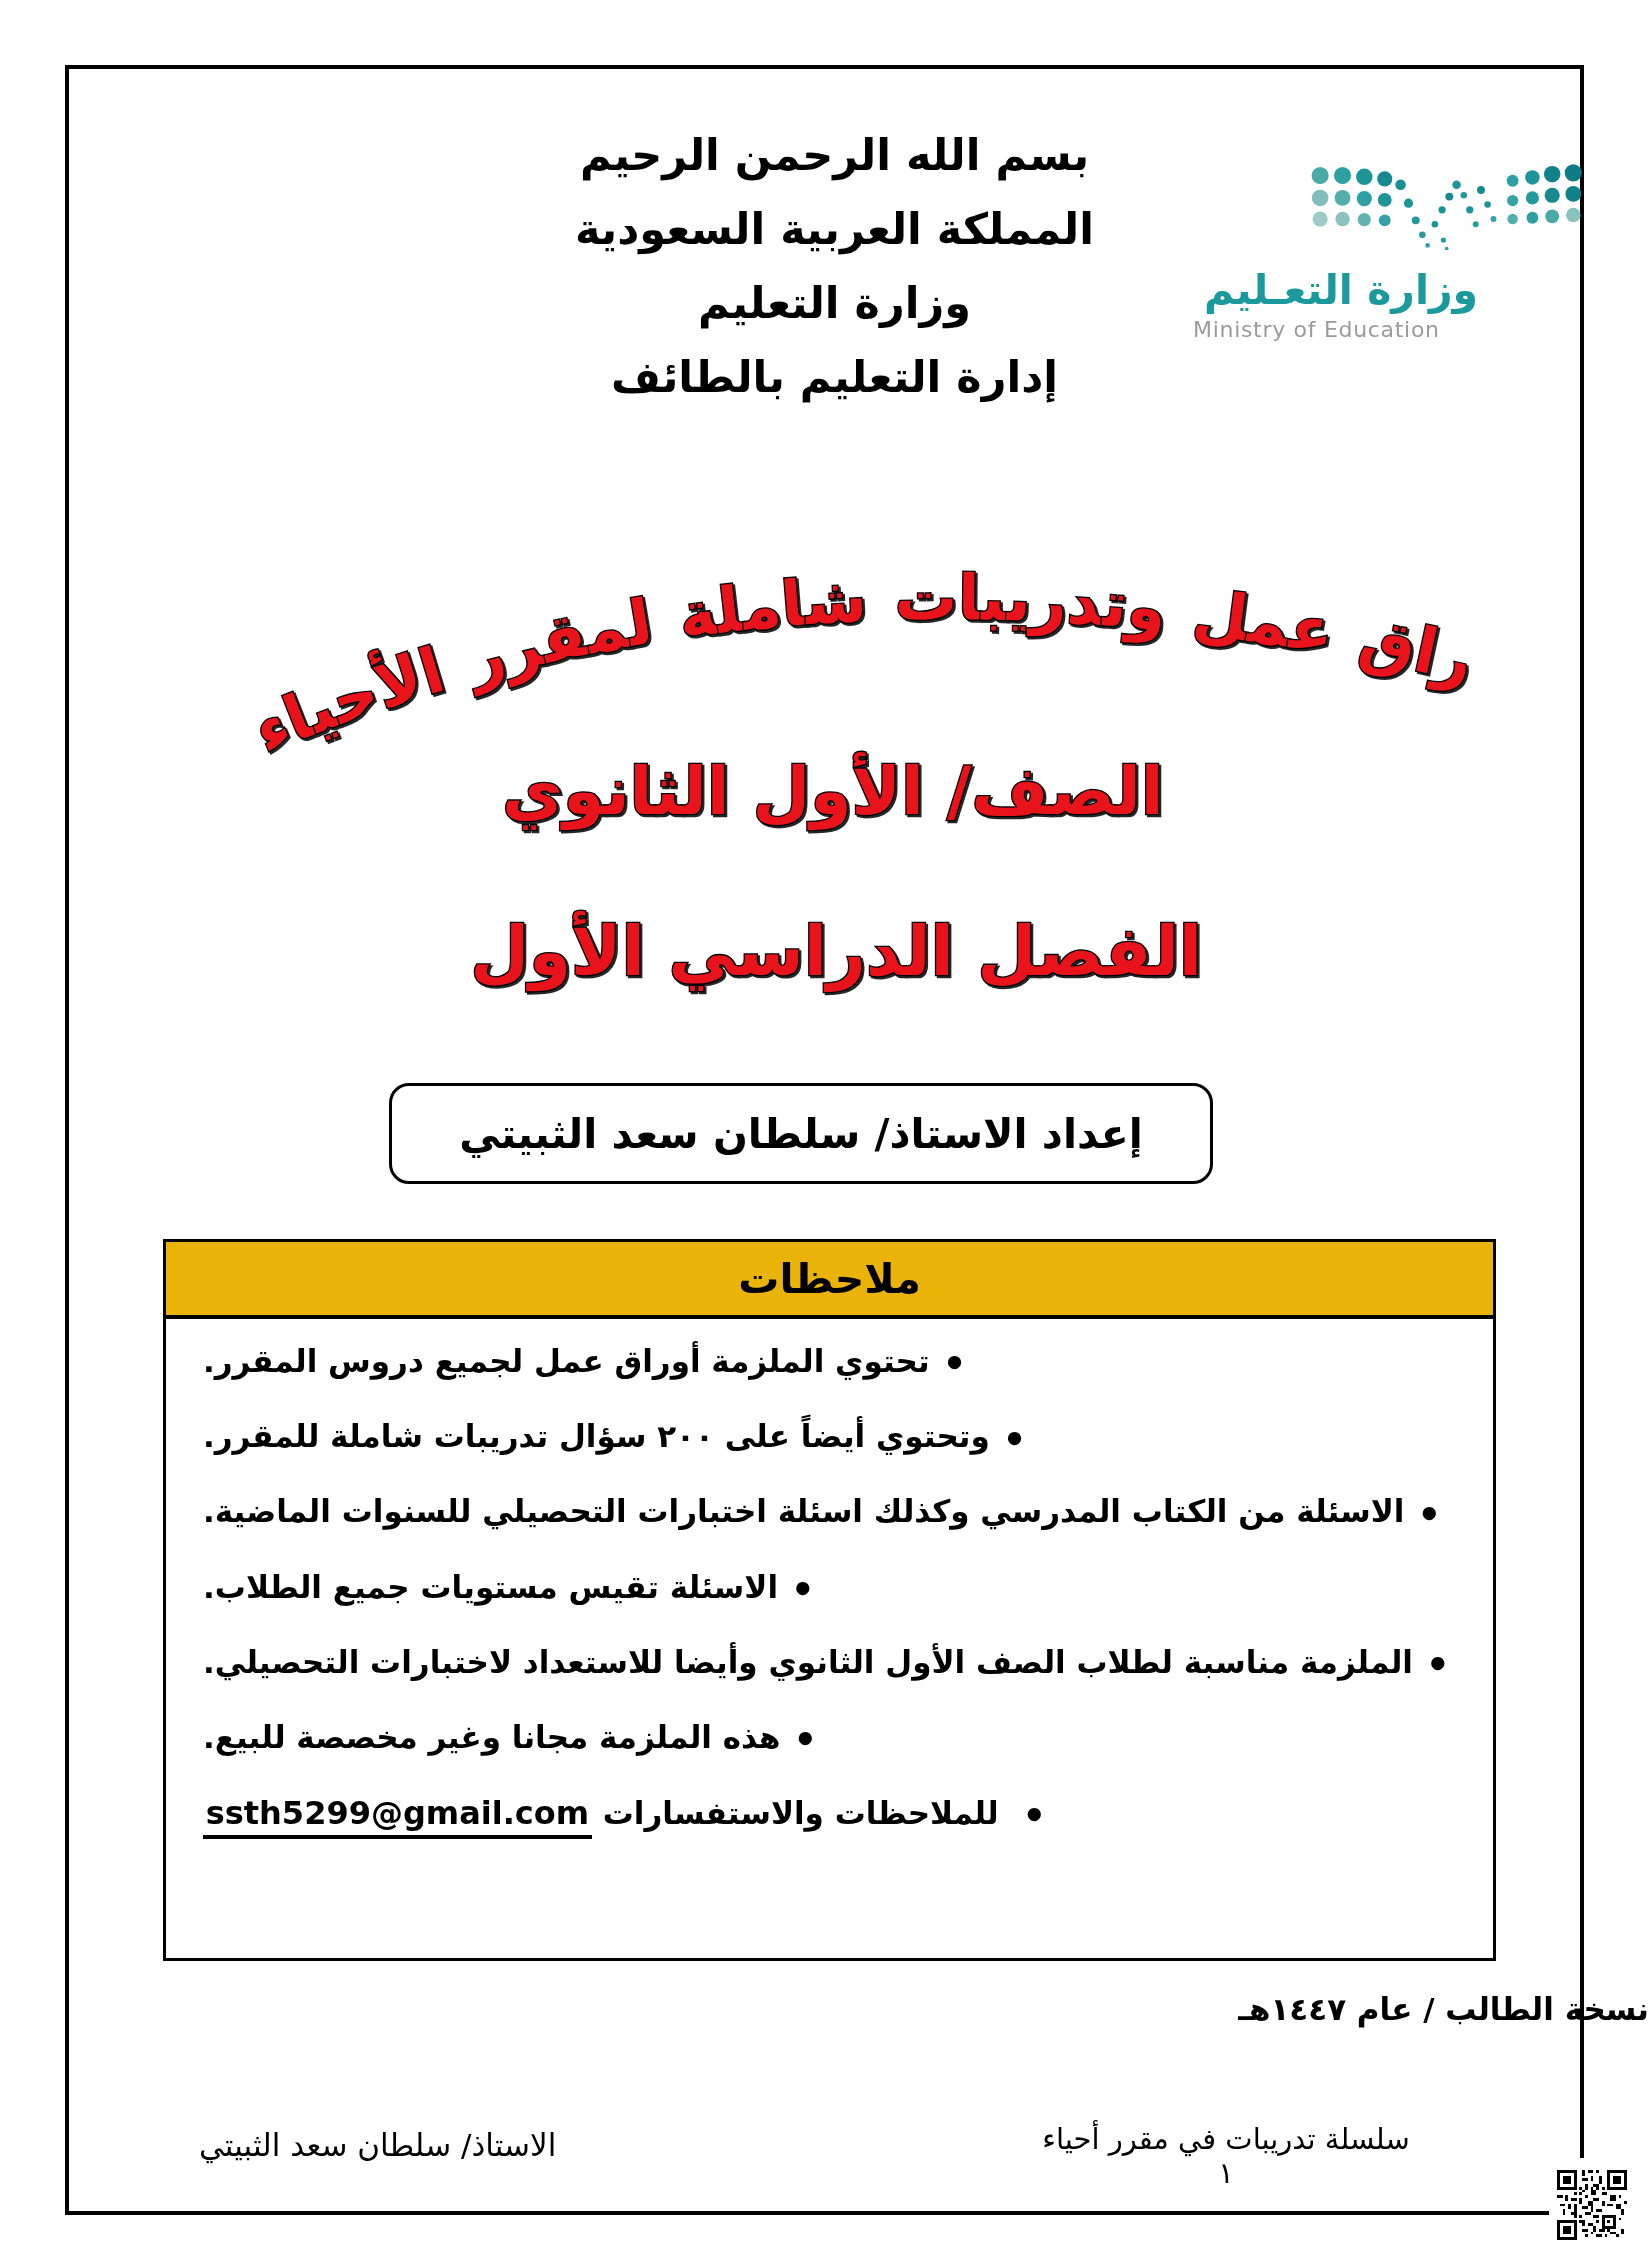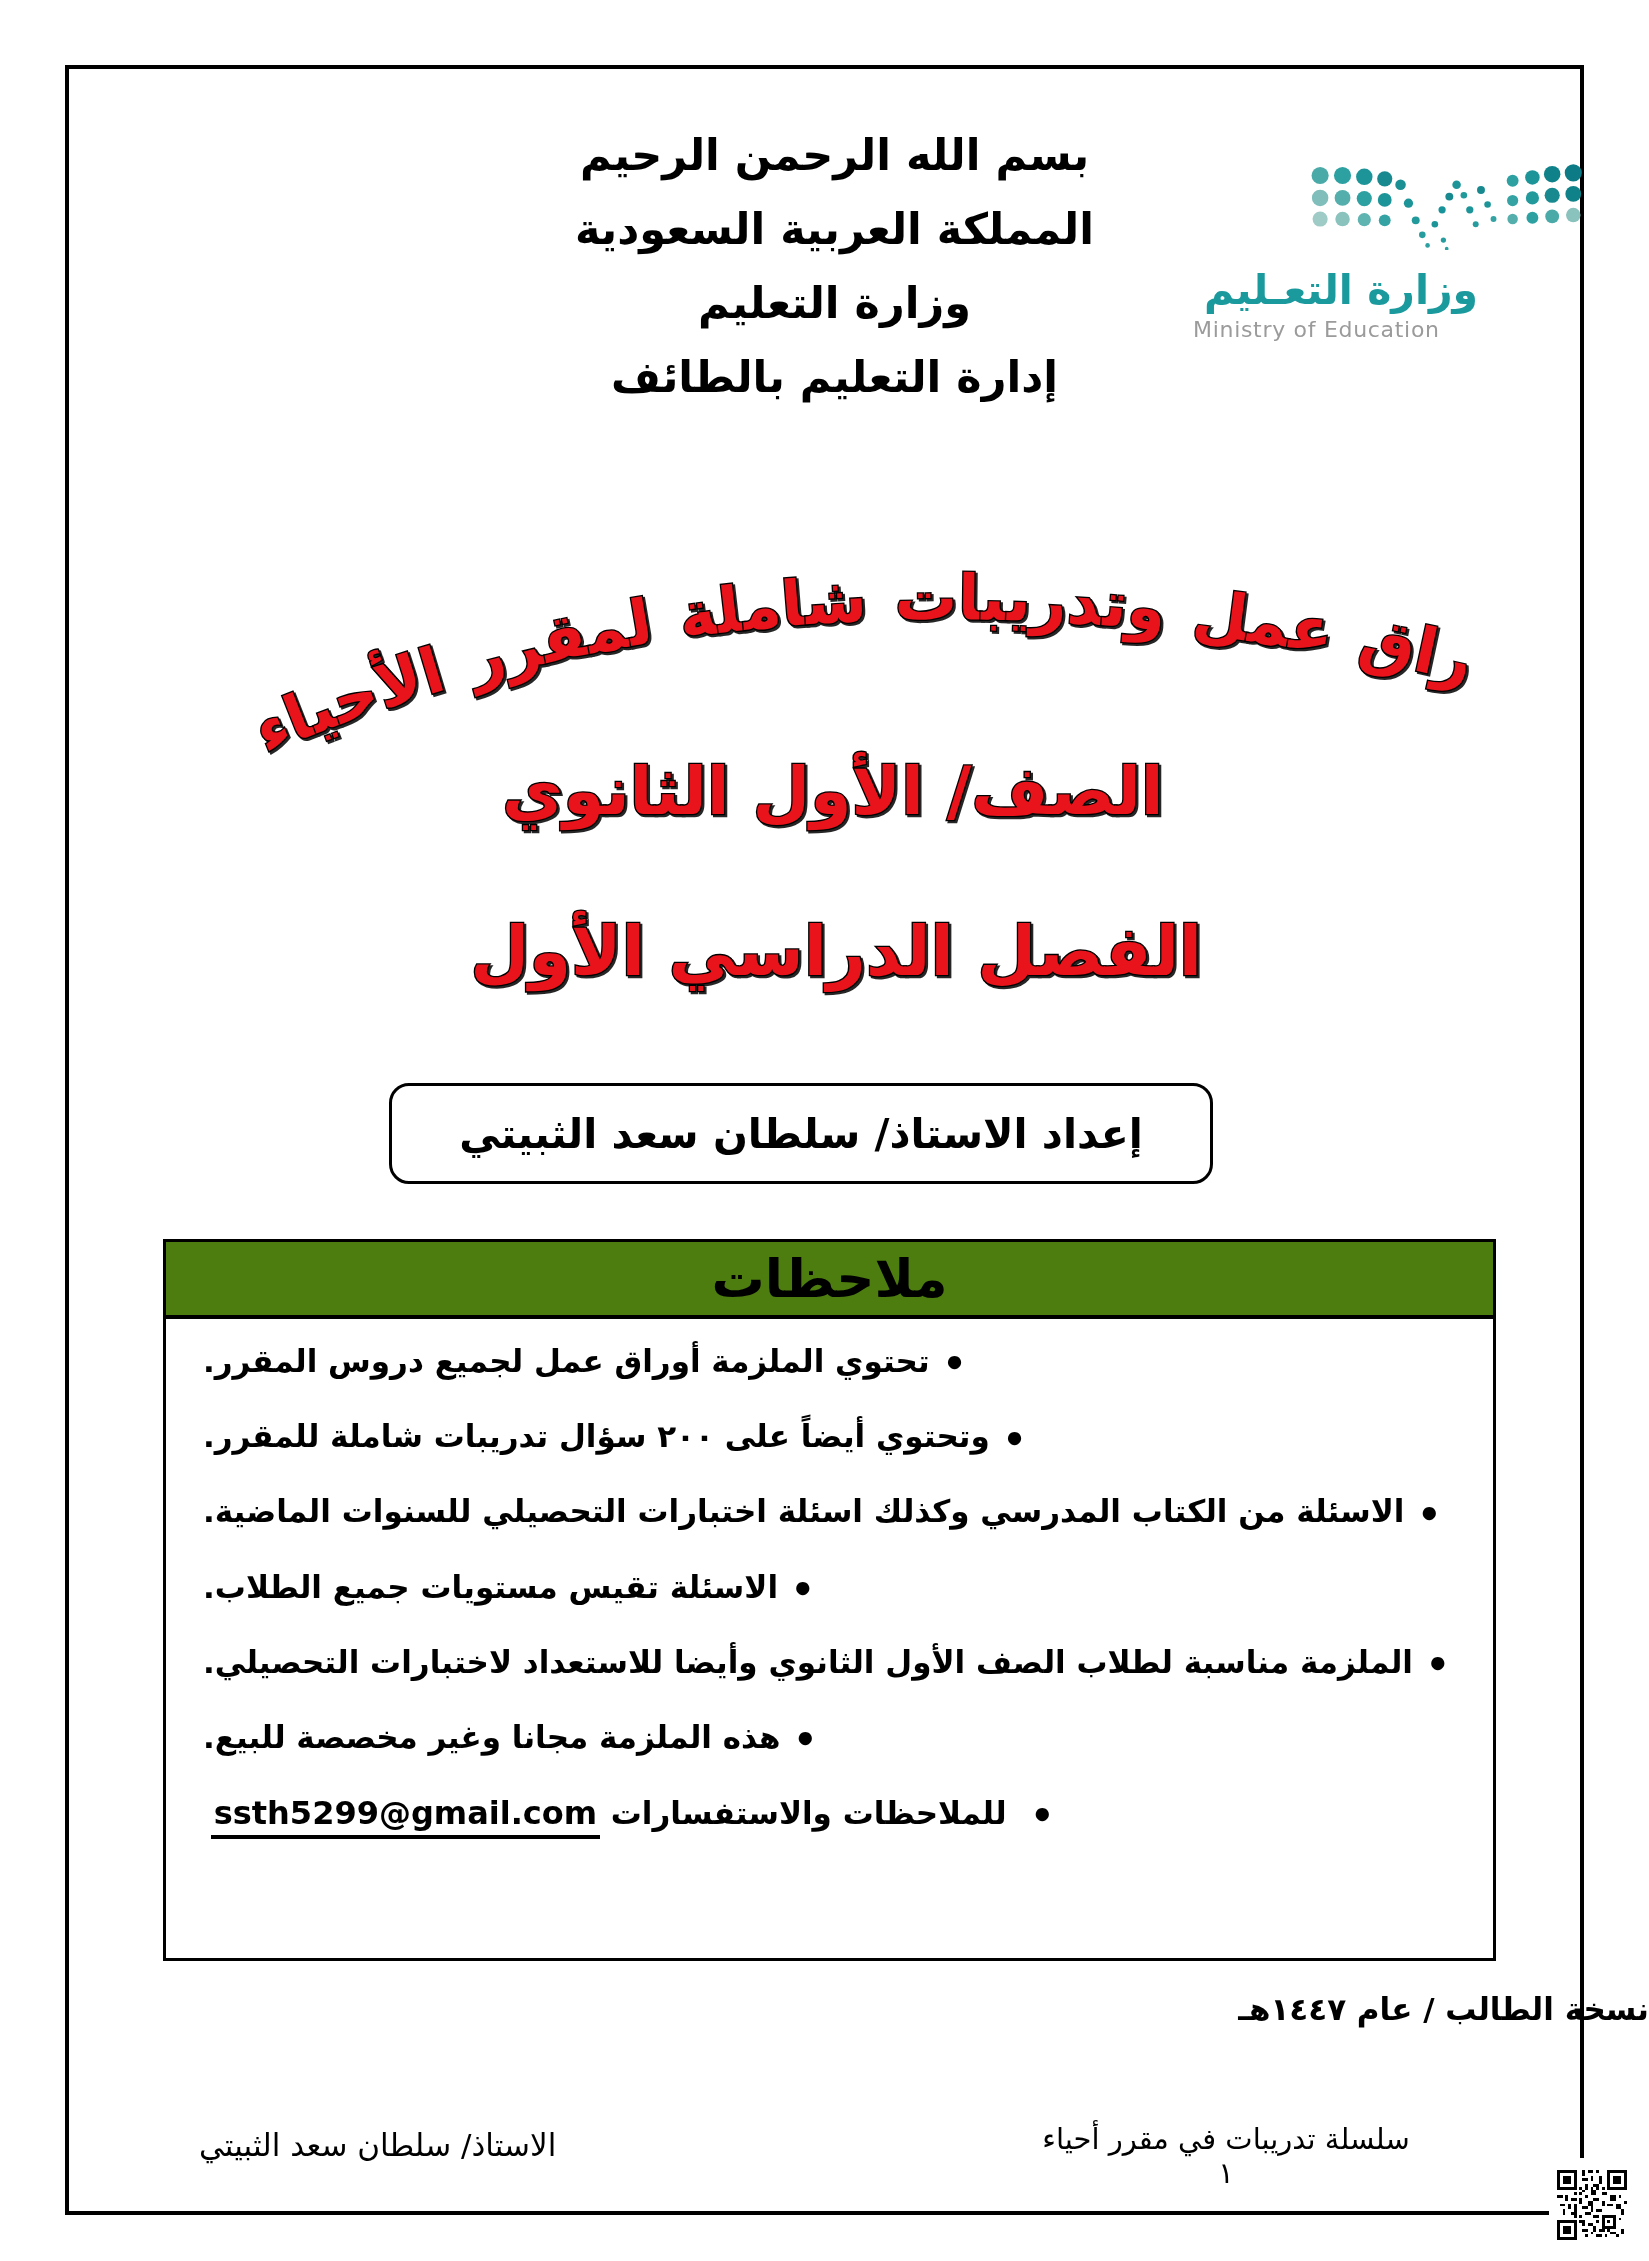"ملاحظات" .notes-header { background: #4d7c0f -> #eab308; font-size: 53px -> 41px }
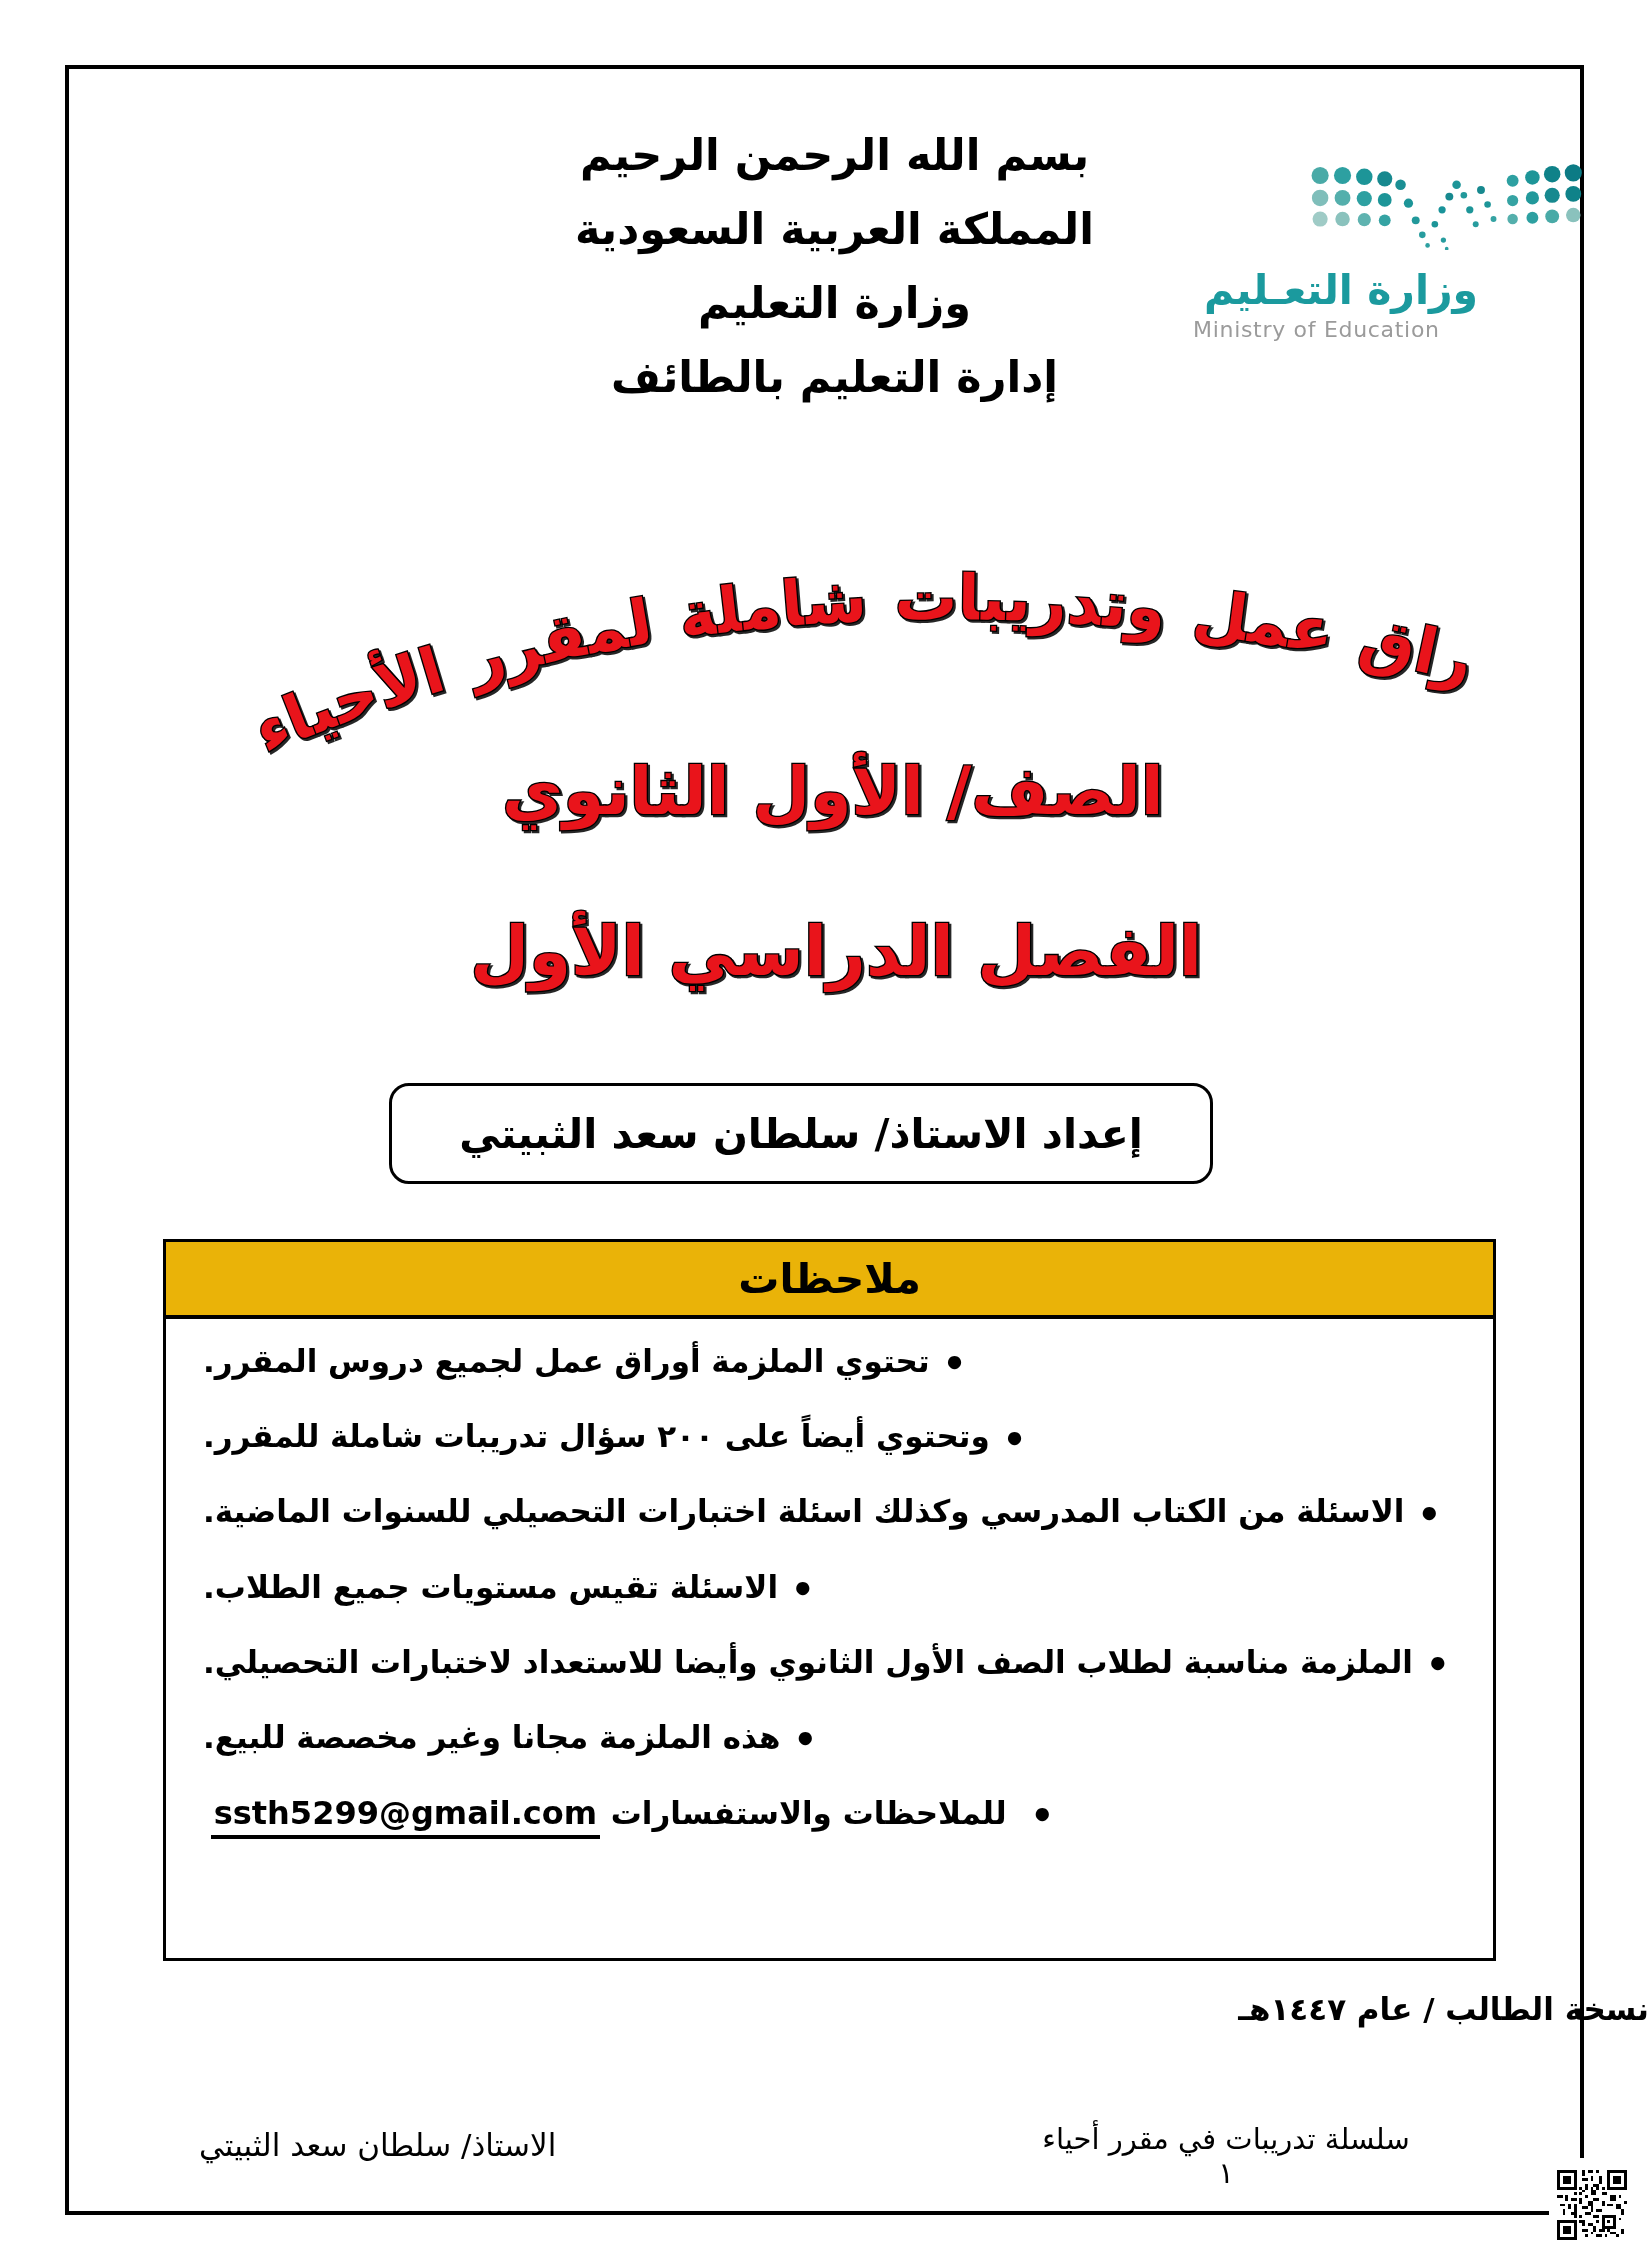"ssth5299@gmail.com" .email { margin-left: 8px -> none }
